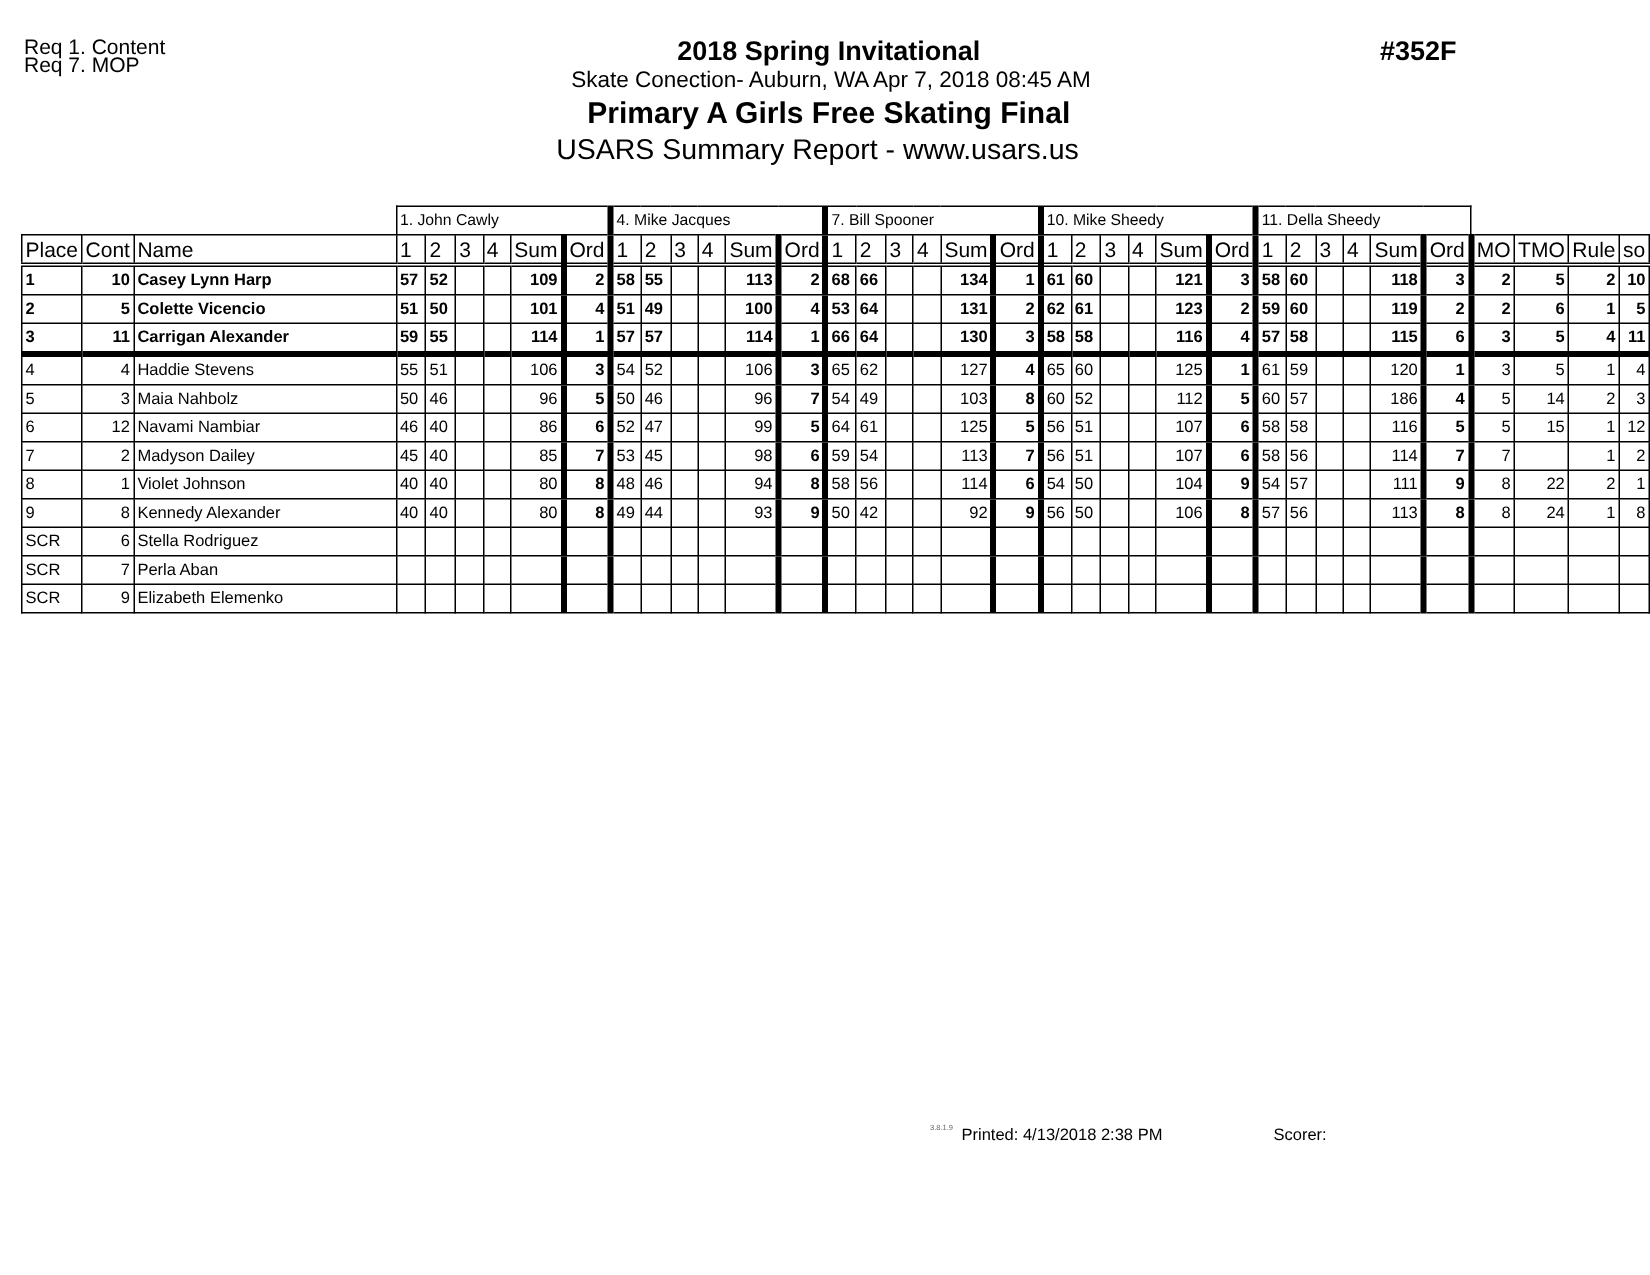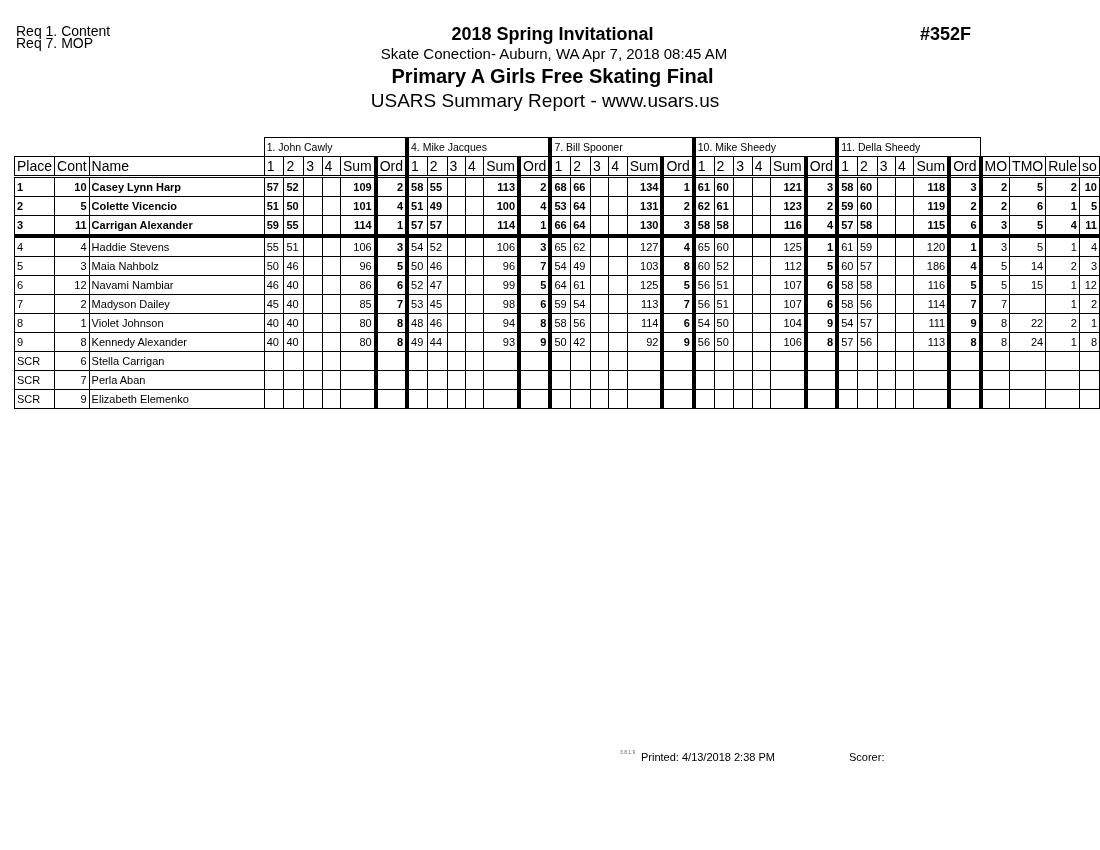"Stella Carrigan" td.nm { text: Carrigan -> Rodriguez }
